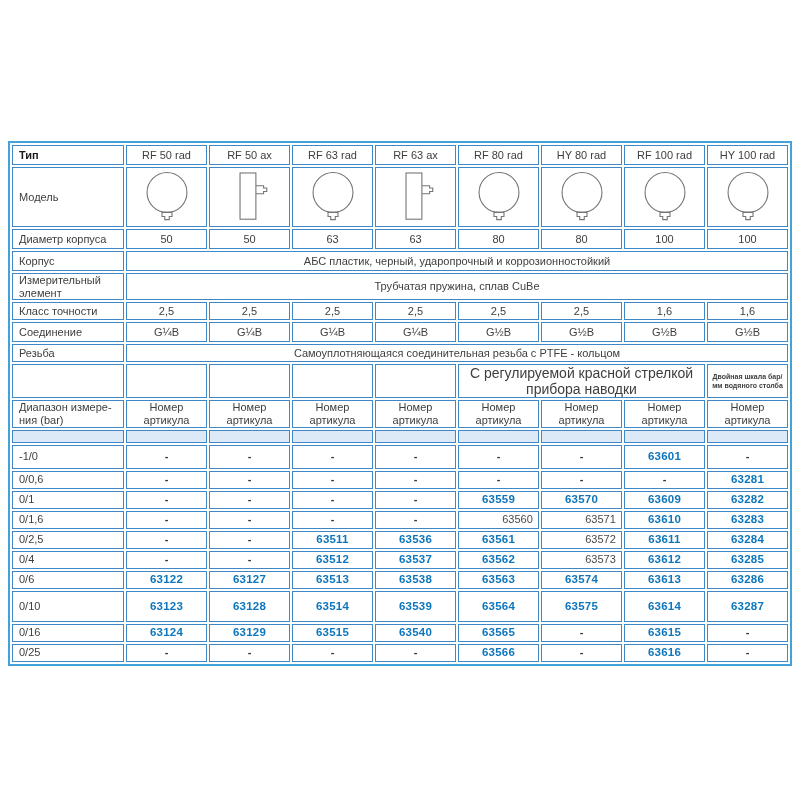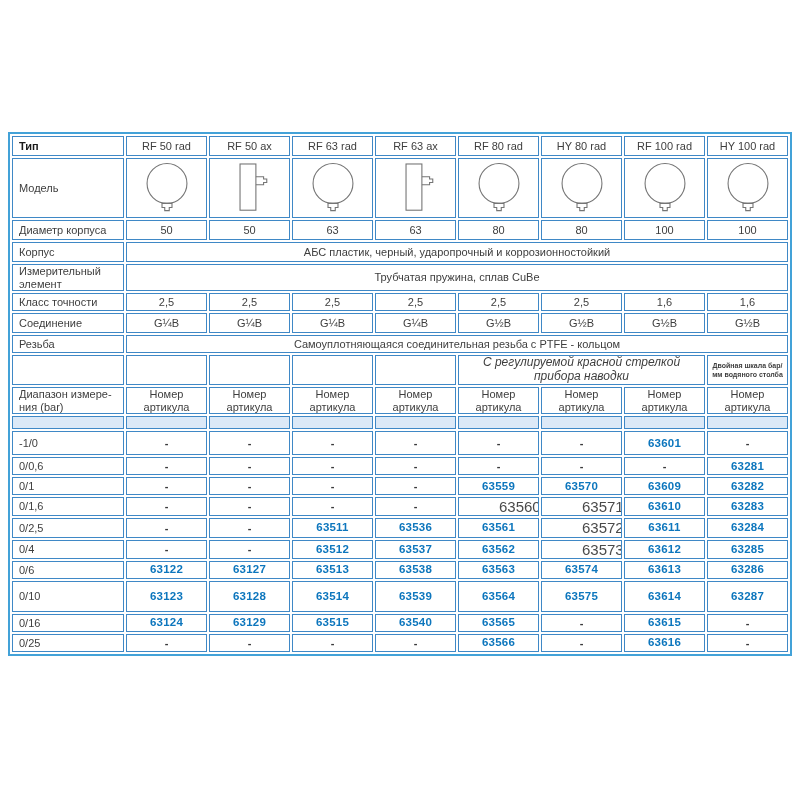"Тип" .table-wrap { top: 132px -> 141px }
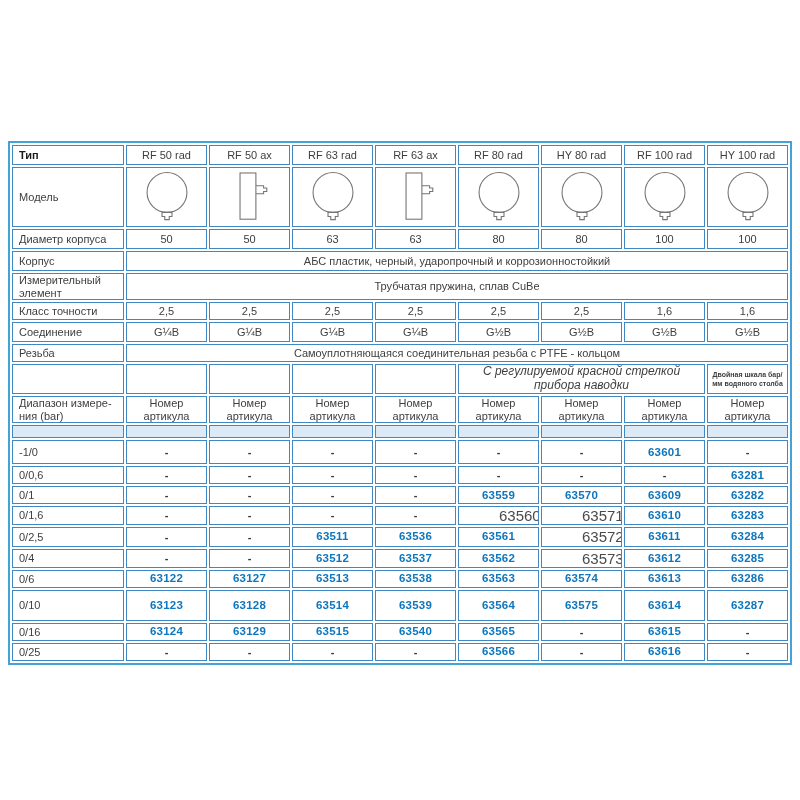"С регулируемой красной стрелкой прибора" .small-feat { font-size: 12px -> 14px; font-style: italic -> none }
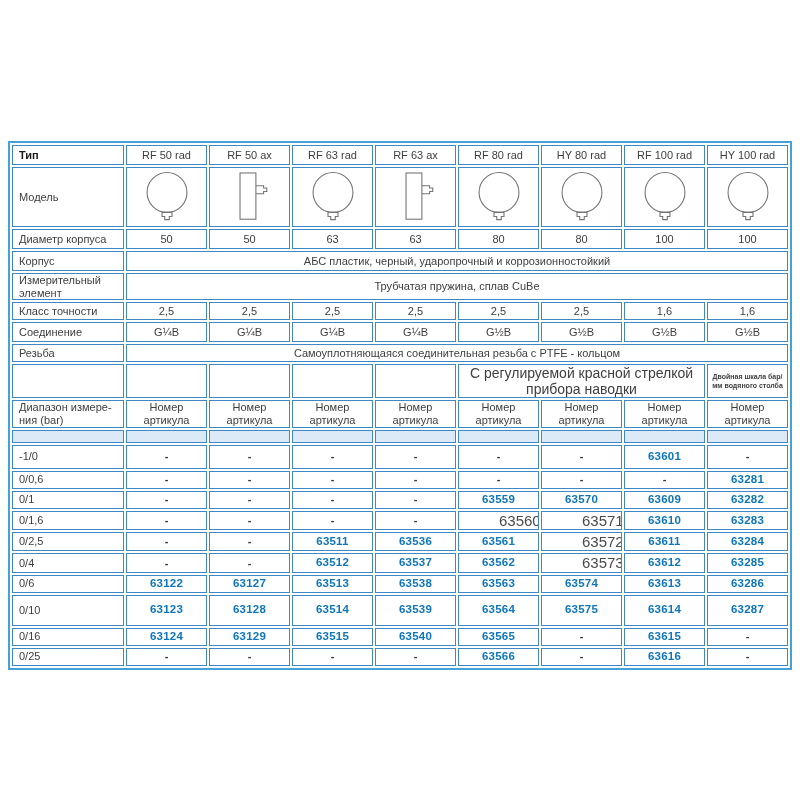"63560" .num-n { font-size: 15px -> 11px }
